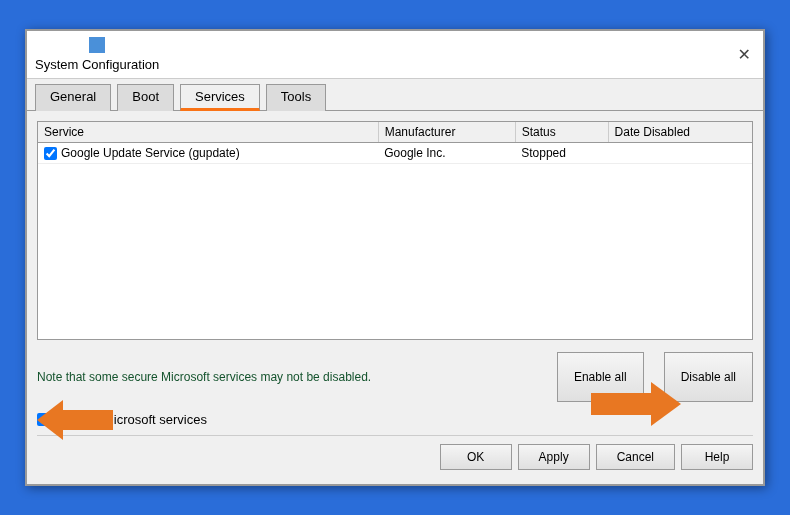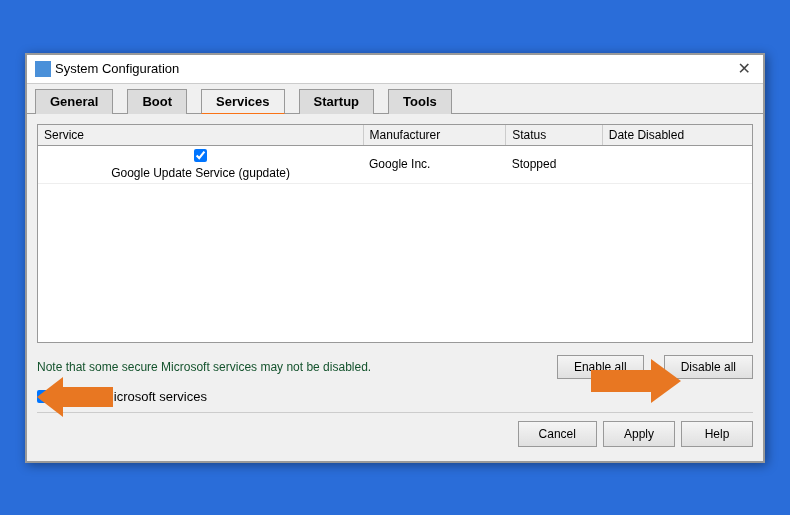"System Configuration" .title-bar-left { flex-direction: none -> column }
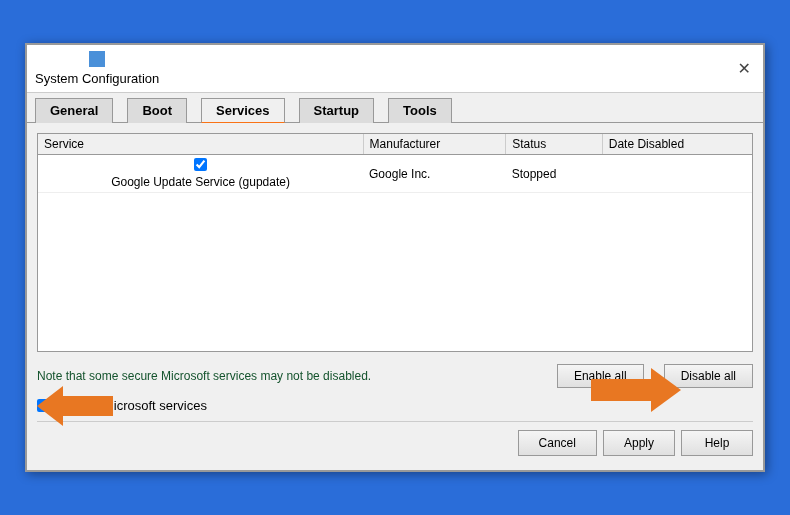"General" .tabs { font-weight: bold -> none; gap: 12px -> 4px }
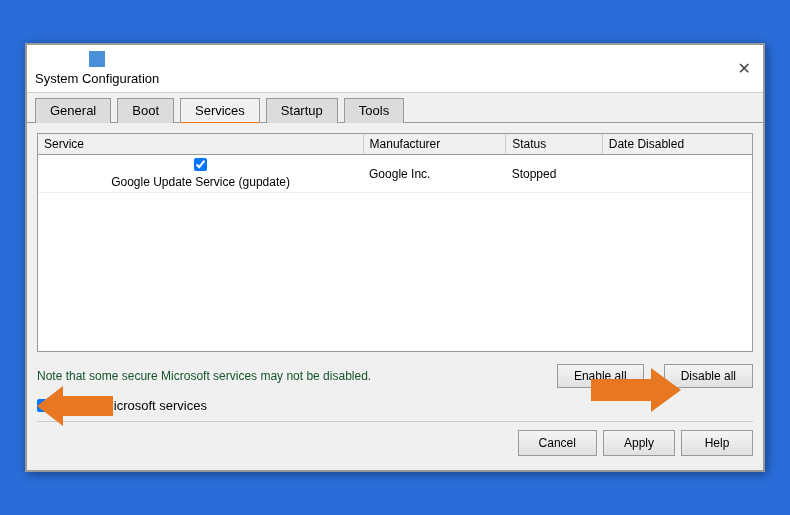"Services" .tab.active { border-bottom: 1px solid #f97316 -> 3px solid #f97316 }
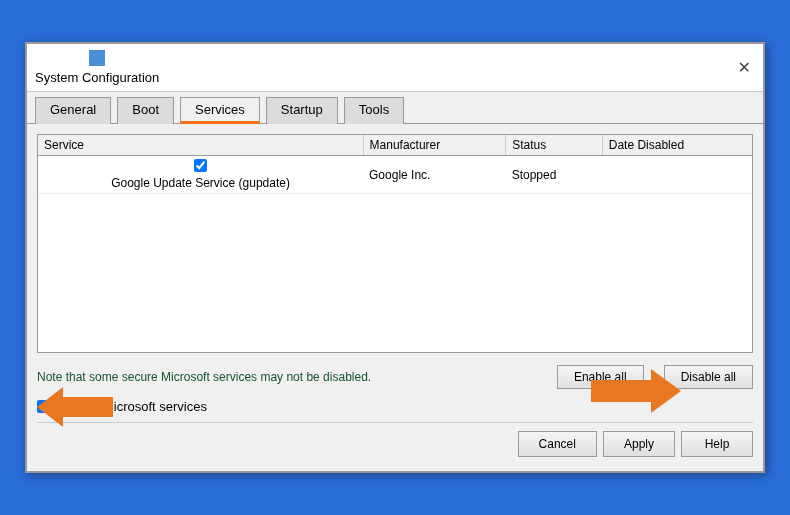"Startup" div.tab { html: <div>Startup</div> -> none }
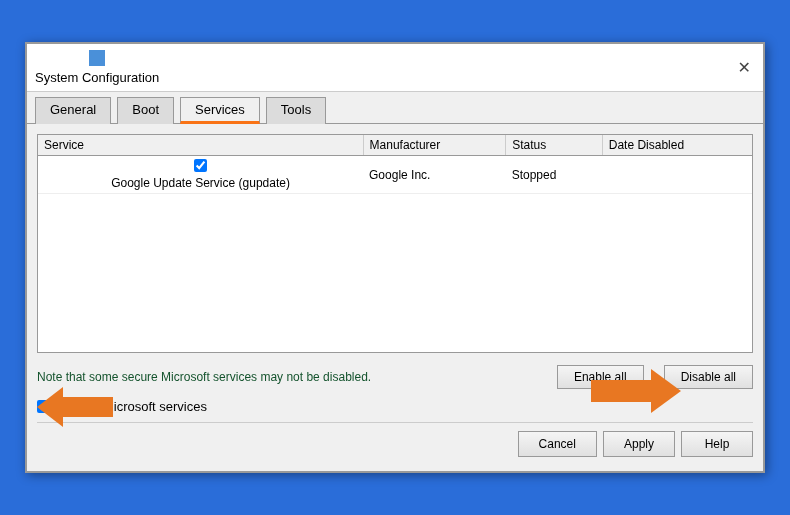"Google Update Service (gupdate)" .checkbox-cell { flex-direction: column -> none }
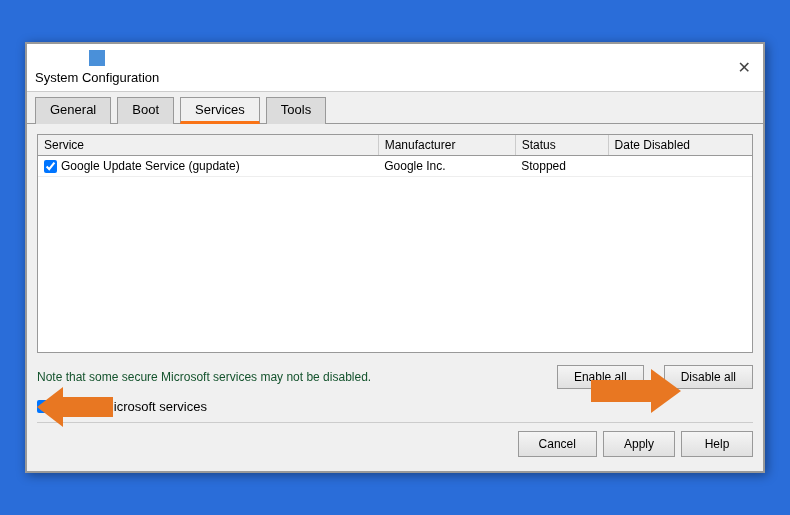"Disable all" .disable-all-btn { padding: 4px 16px -> 17px 16px }
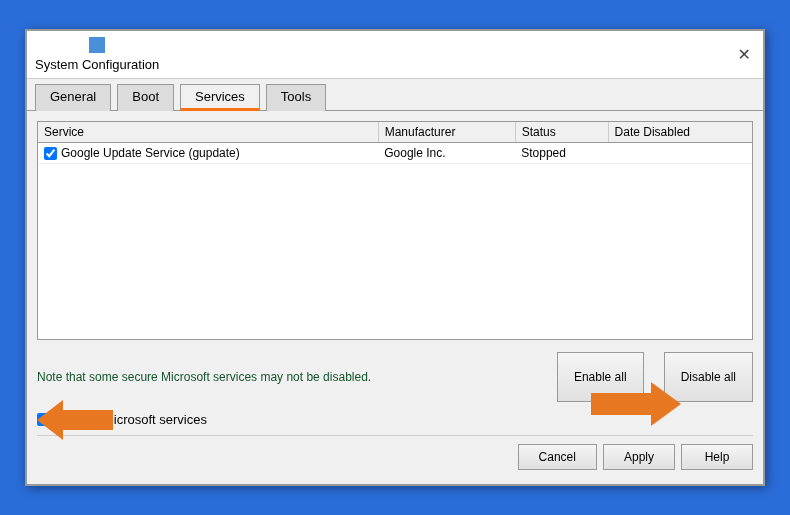"OK" button.dialog-btn { html: none -> <button>OK</button> }
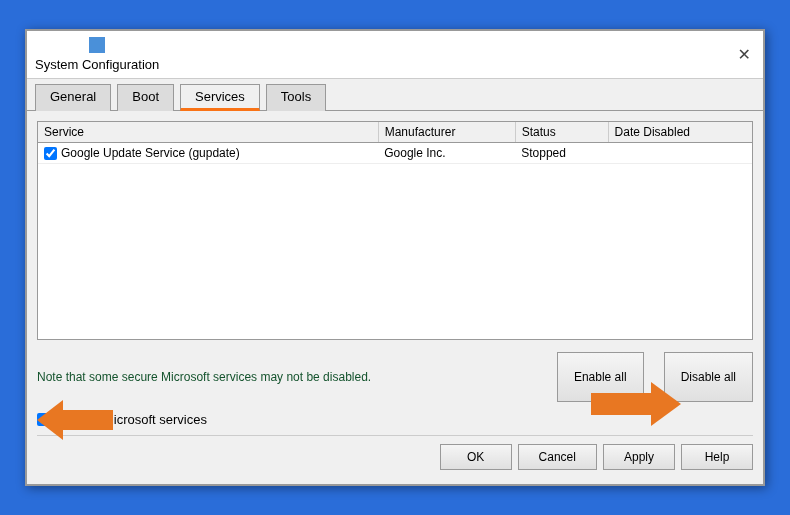"Cancel" button.dialog-btn { order: before "Apply" -> after "Apply" }
